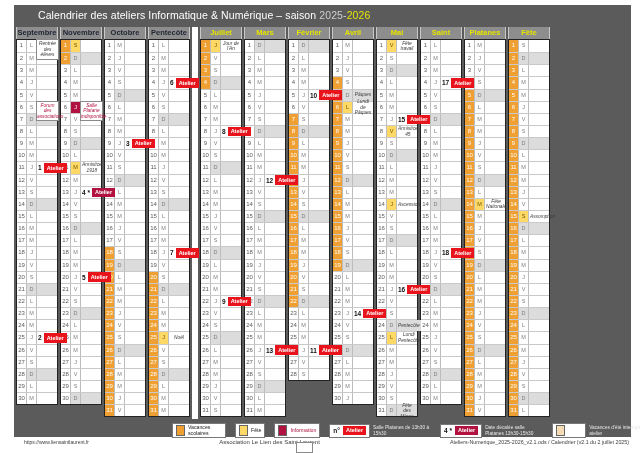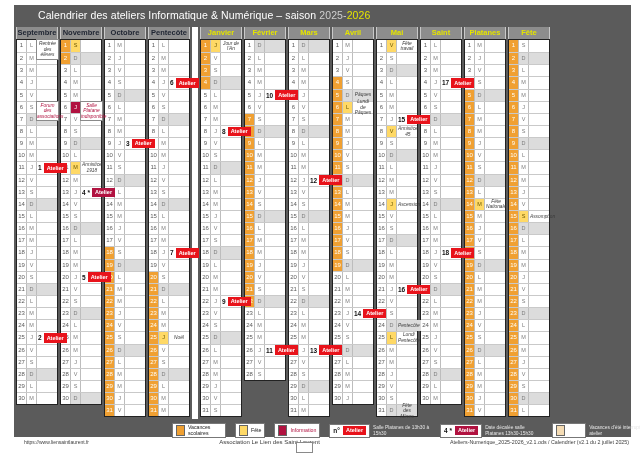"Janvier" div.month-header { text: Janvier -> Juillet }
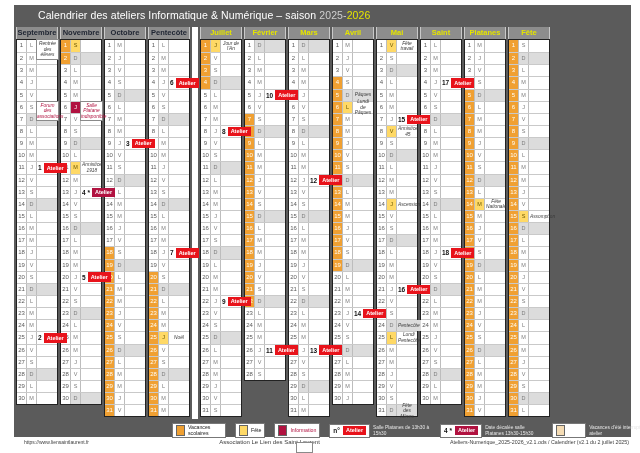"Février" div.month { order: before "Mars" -> after "Mars" }
